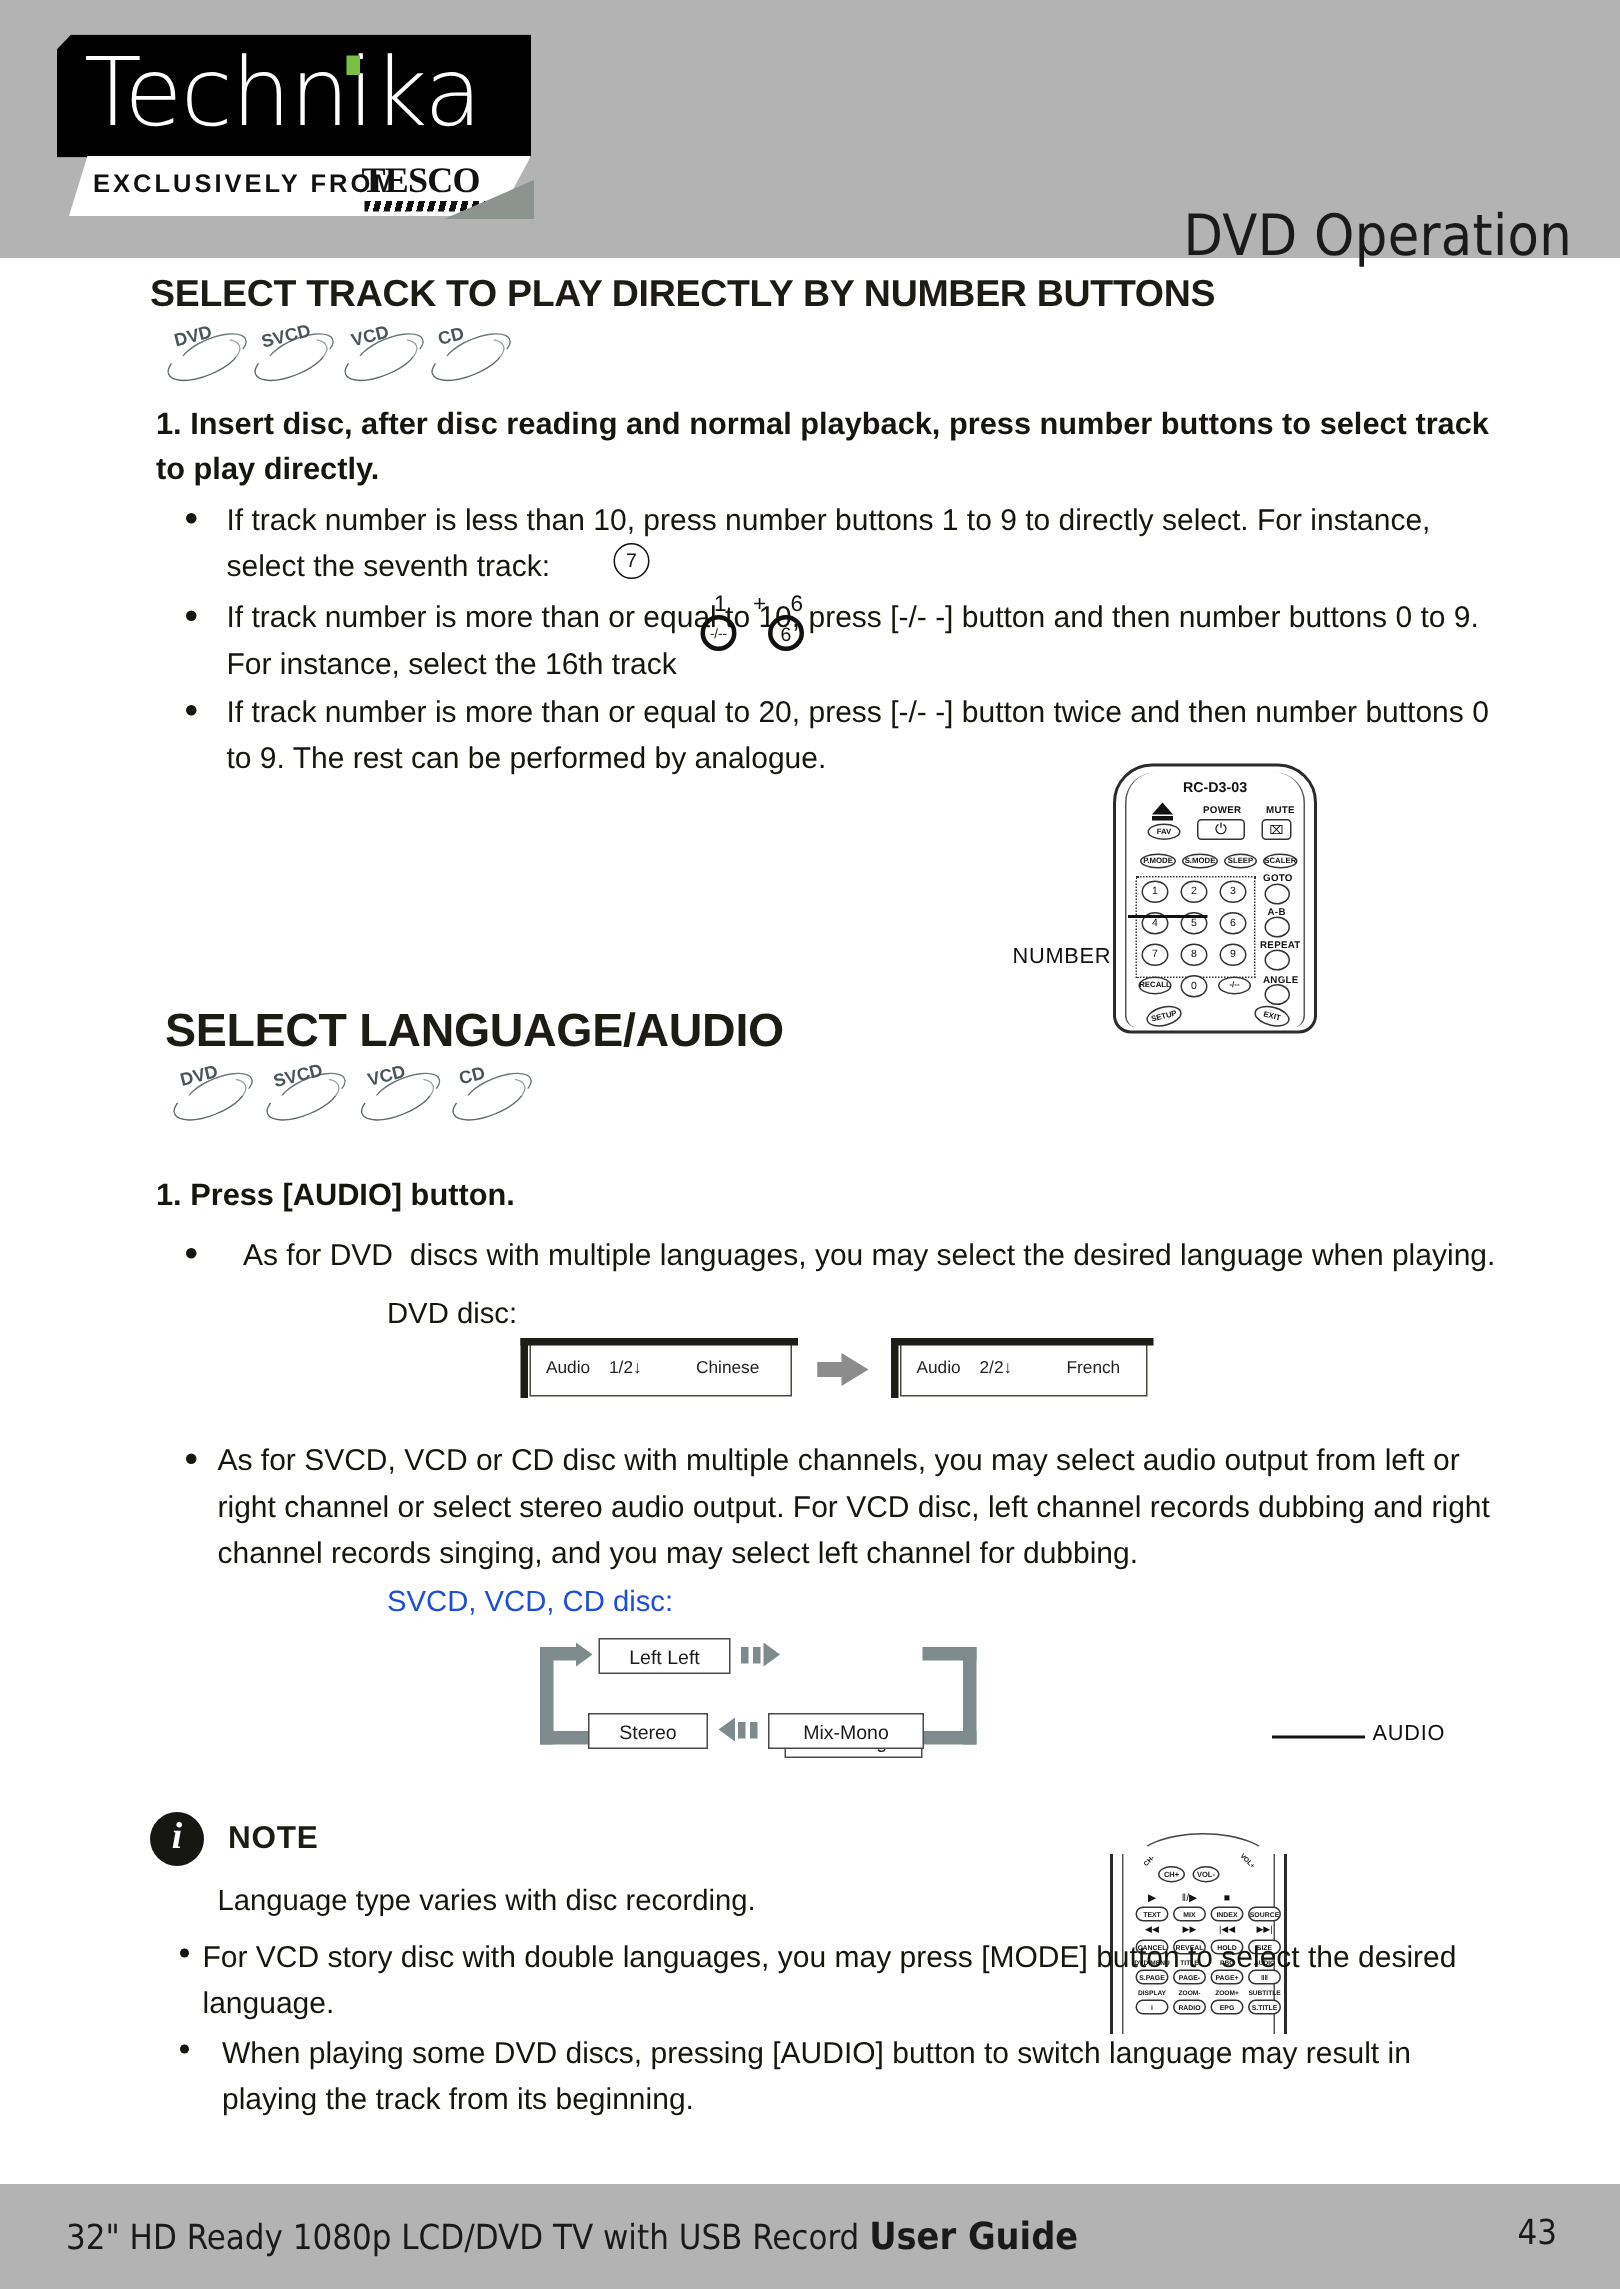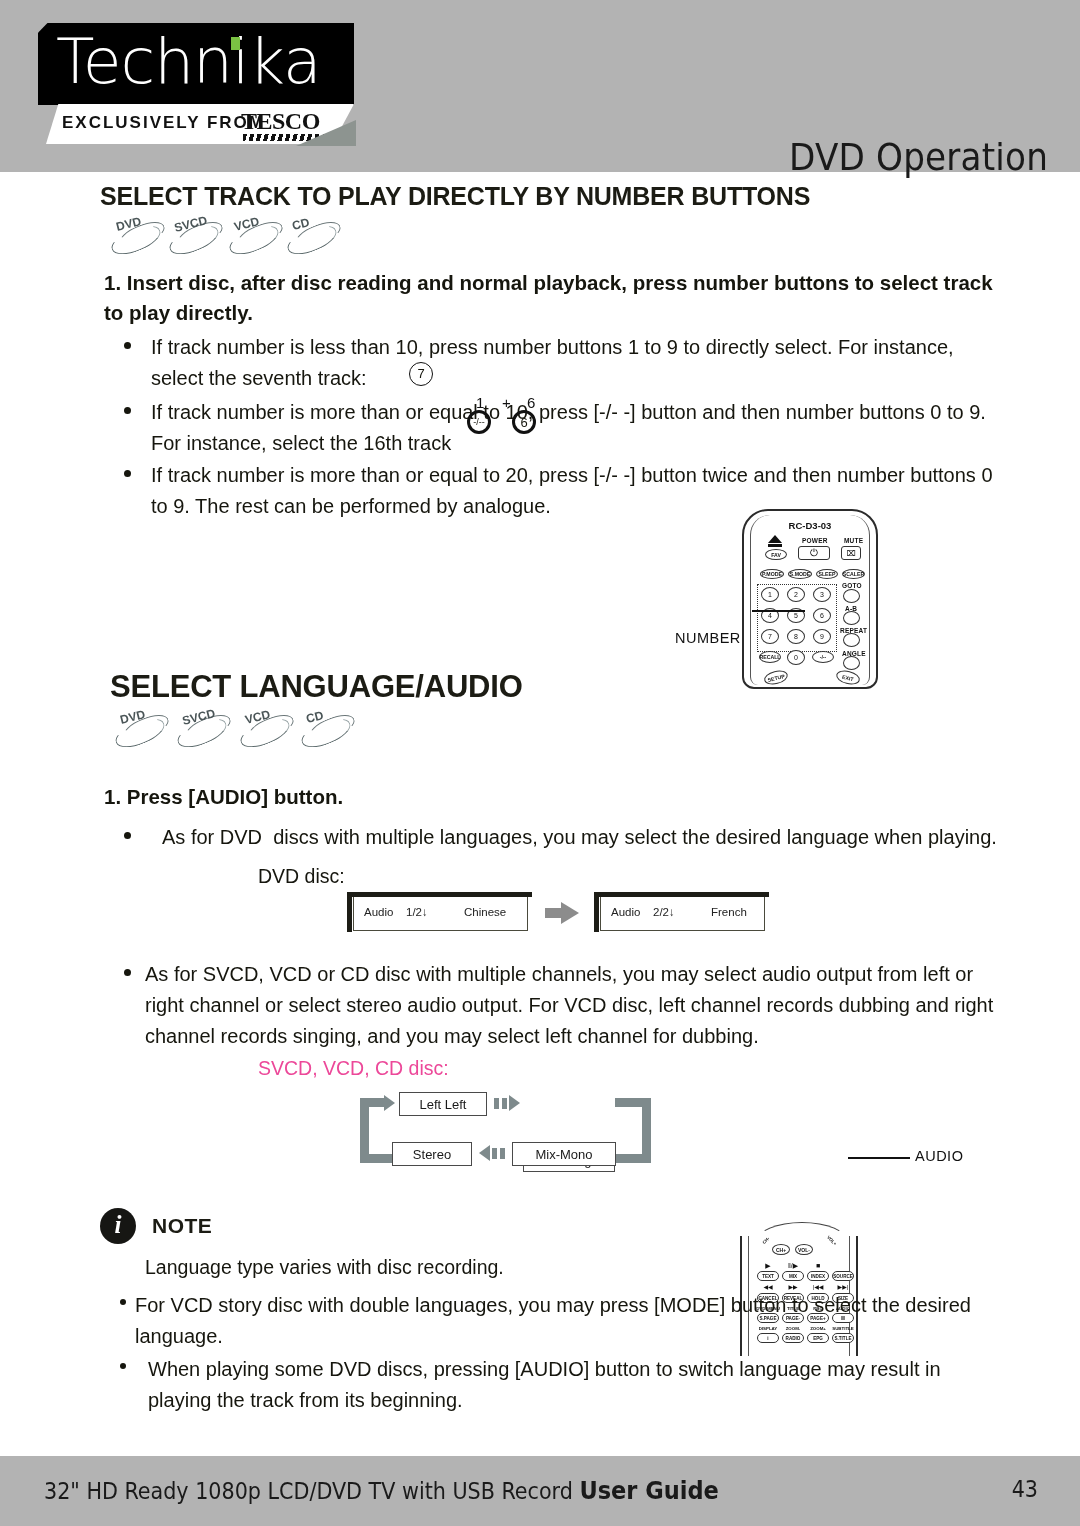"SVCD, VCD, CD disc:" div { color: #ec4899 -> #1d4ed8 }
